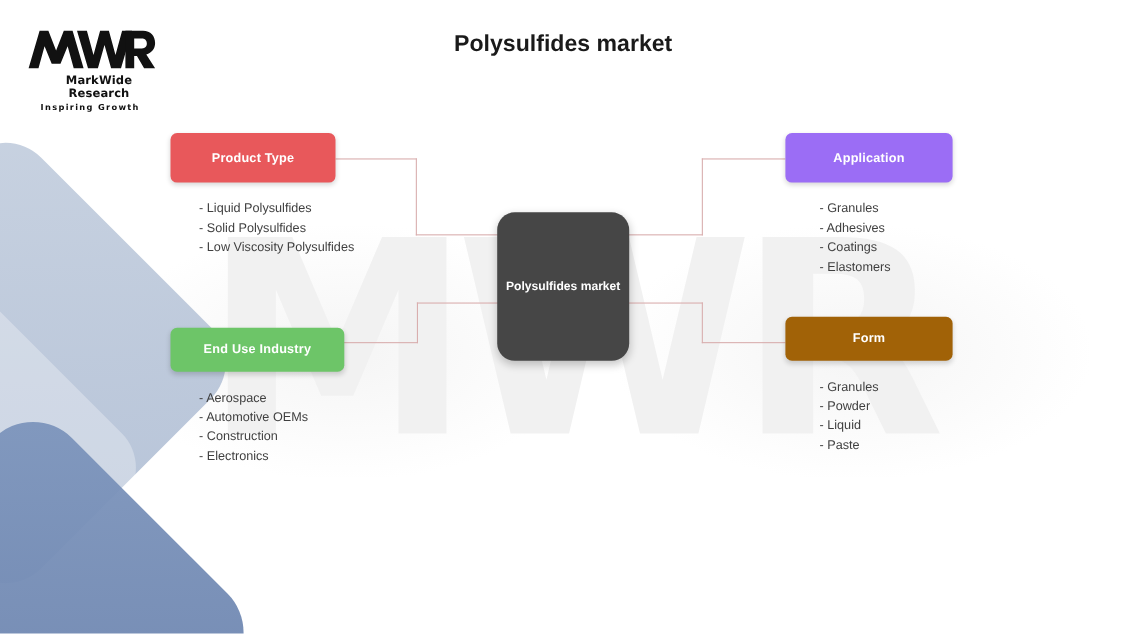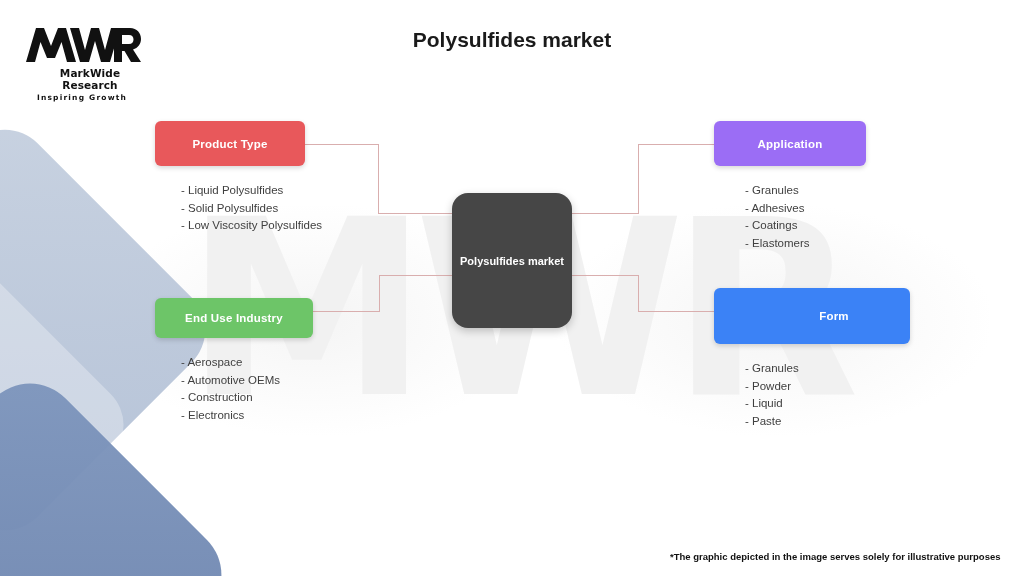"Form" div.cat-box { background: #3b82f6 -> #a16207; height: 56px -> 40px; padding-left: 44px -> none }
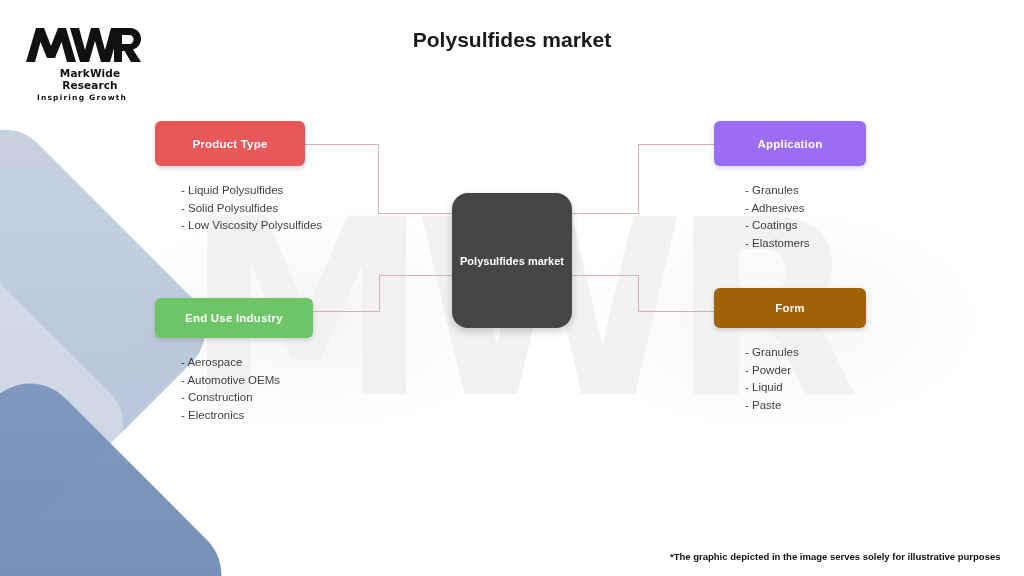"*The graphic depicted in the" div.disclaimer { html: <div>*The graphic depicted in the image serves solely for illustrative purposes</div> -> none }
